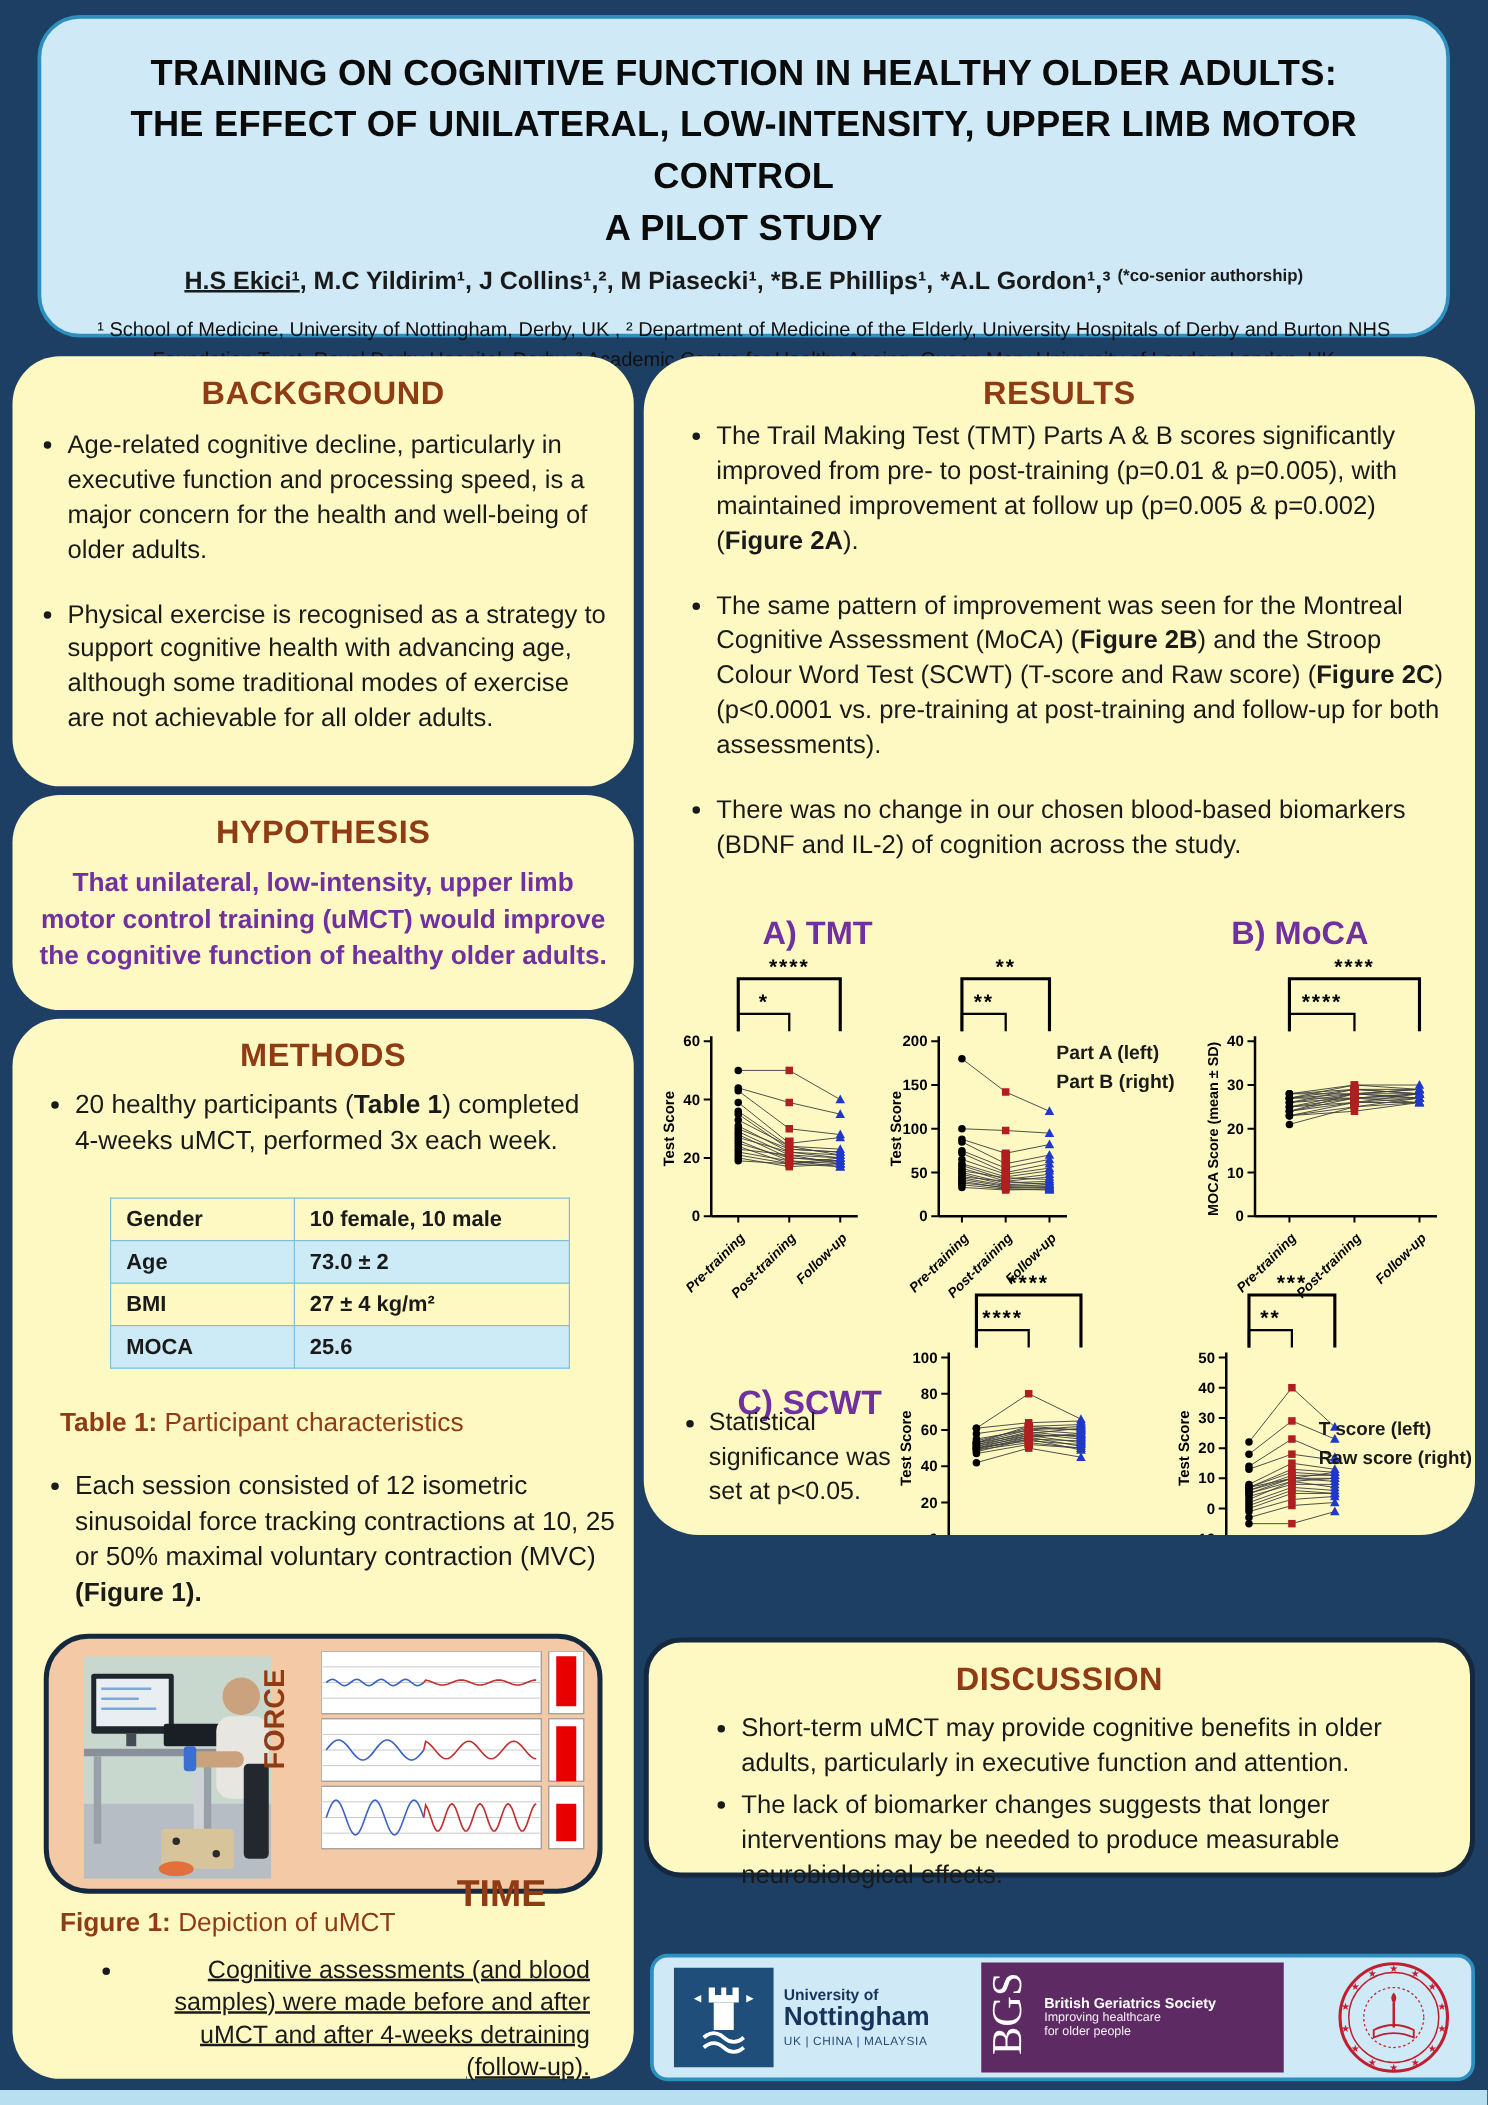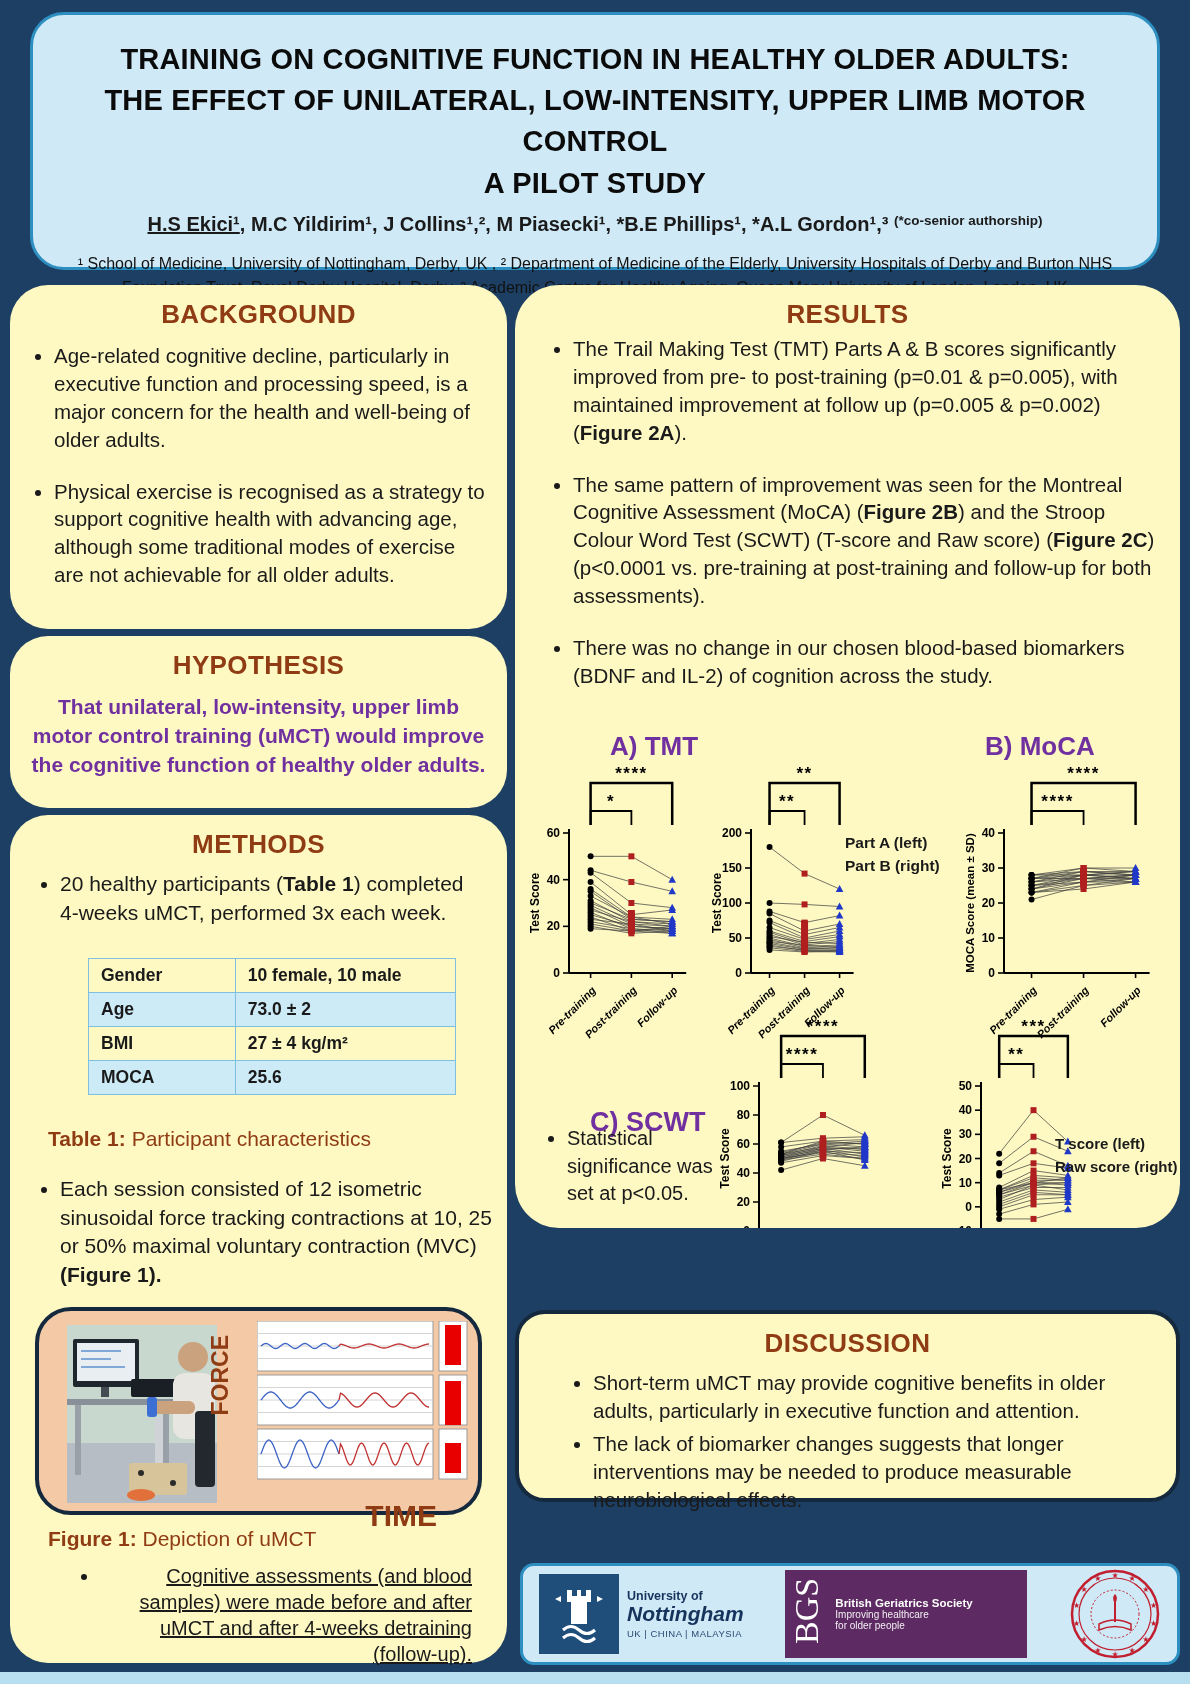"Nottingham" .uon-text .l2 { font-style: italic -> none }
